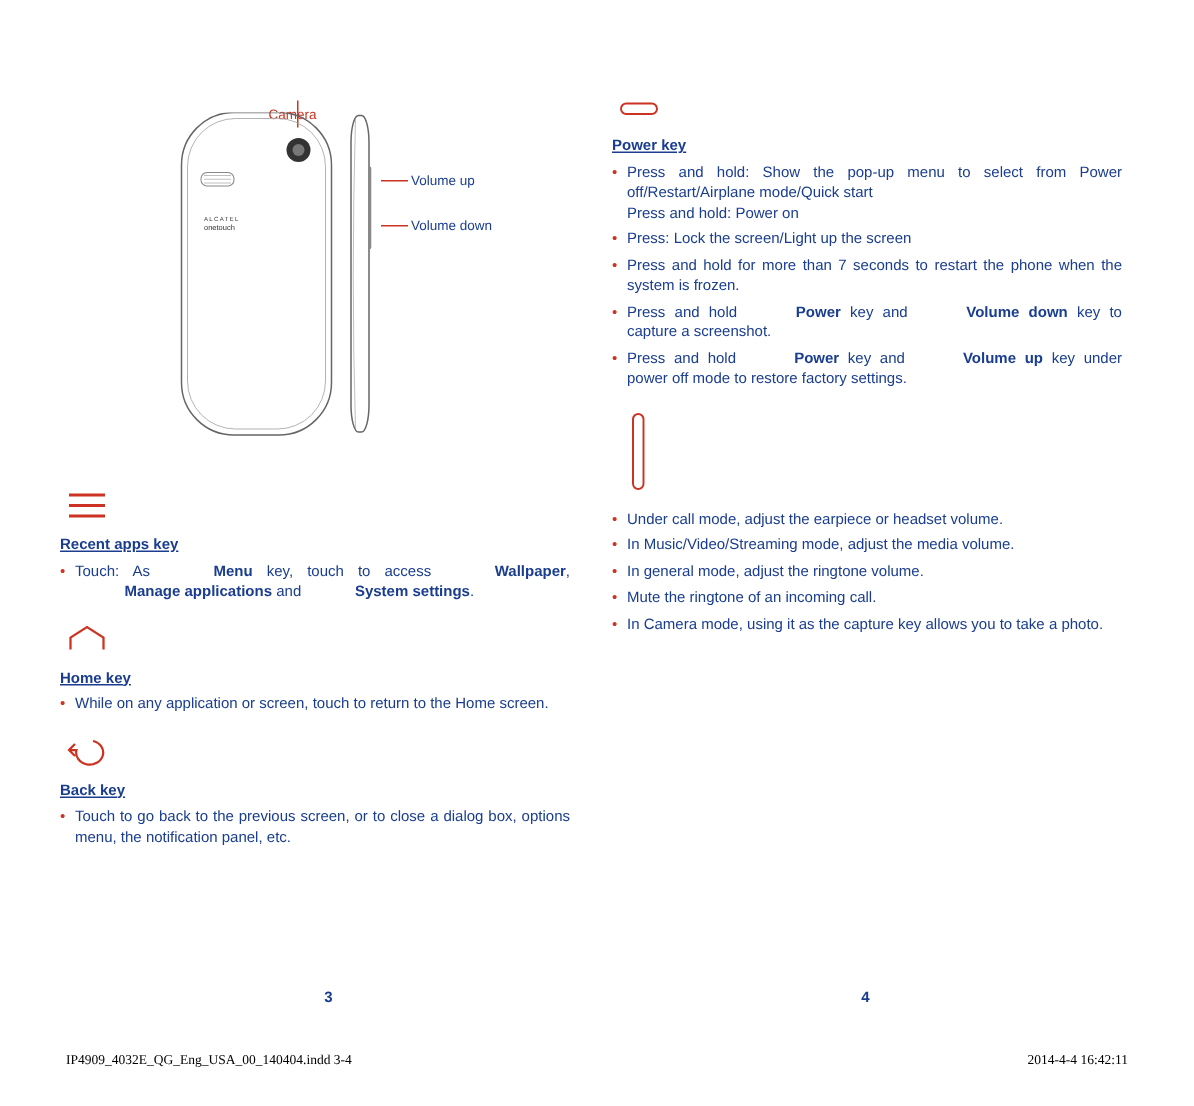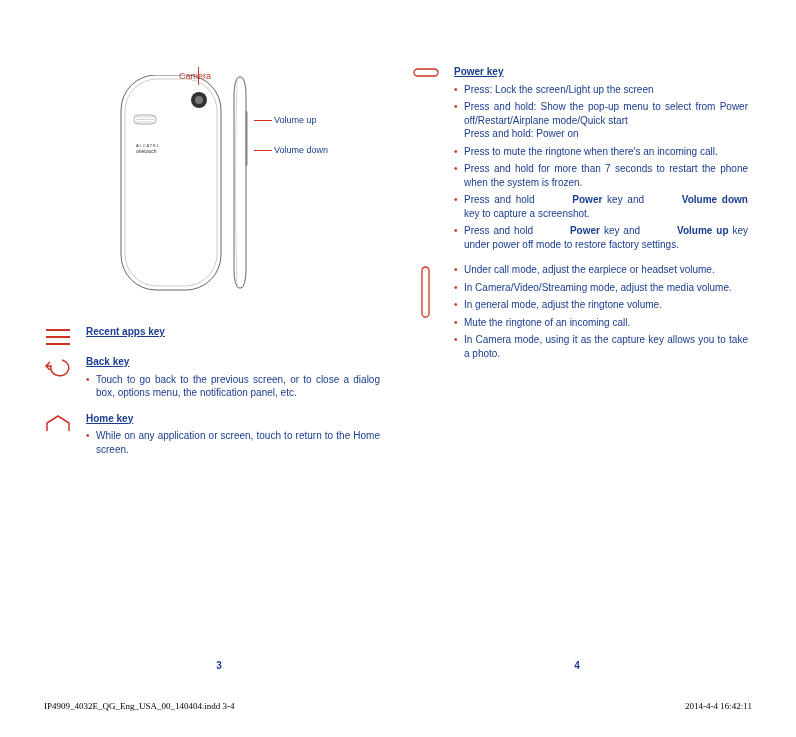"Power key" .section { flex-direction: none -> column }
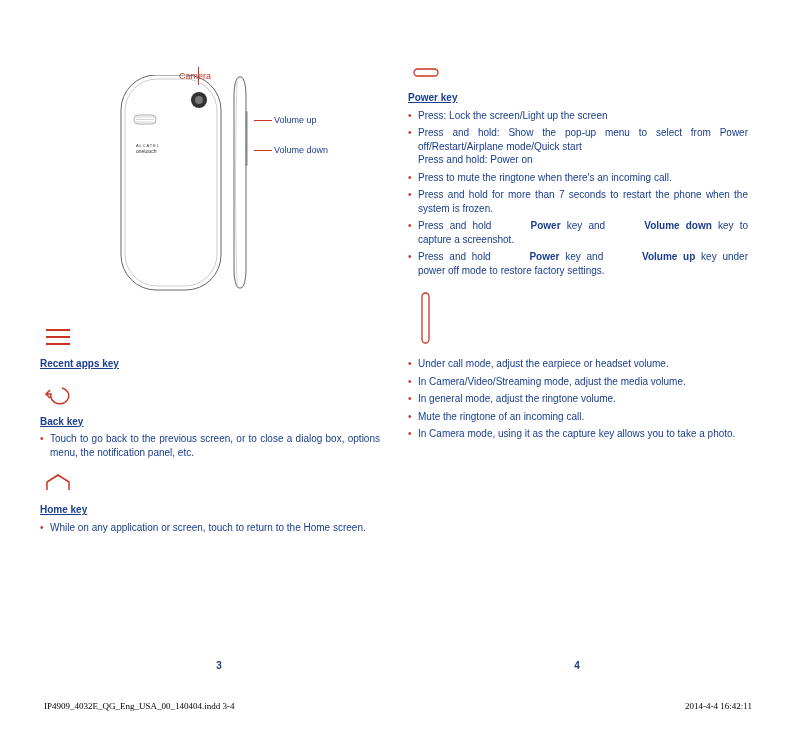"Press: Lock the screen/Light up" li { order: before "Press and hold: Show the" -> after "Press and hold: Show the" }
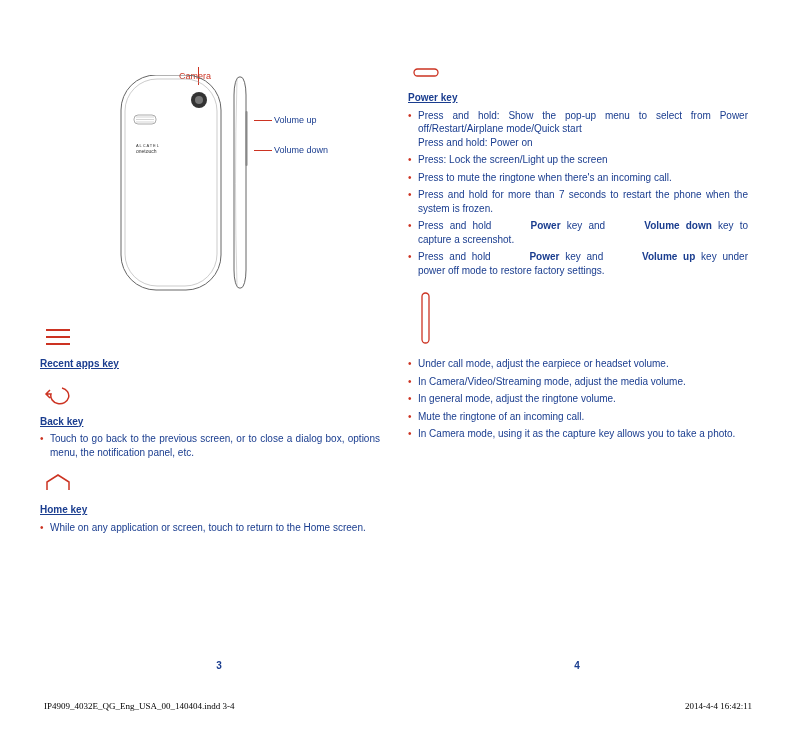"Press to mute the ringtone" li { html: <li>Press to mute the ringtone when there's an incoming call.</li> -> none }
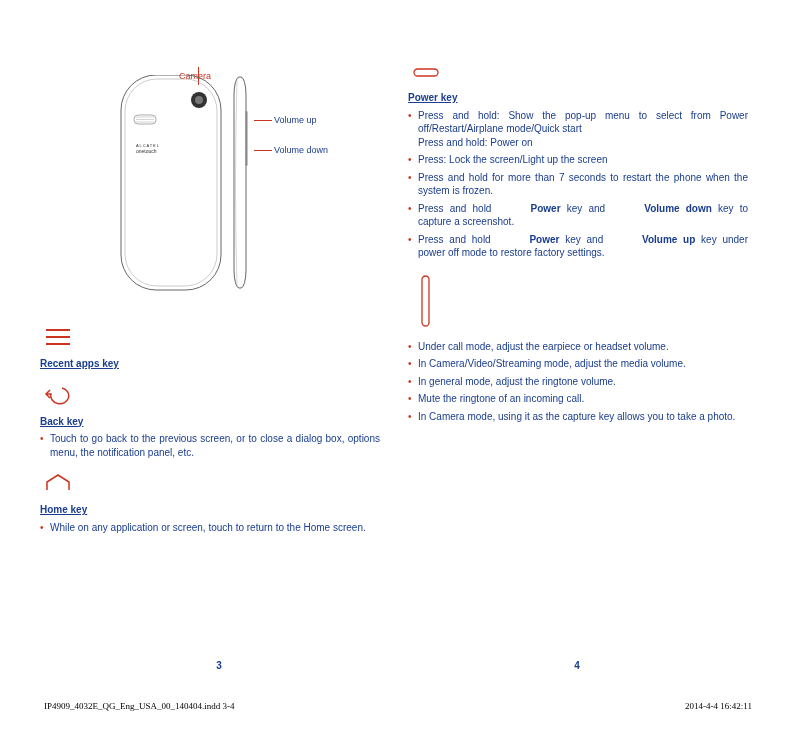"In Camera/Video/Streaming mode, adjust" li { text: Camera/Video/Streaming -> Music/Video/Streaming }
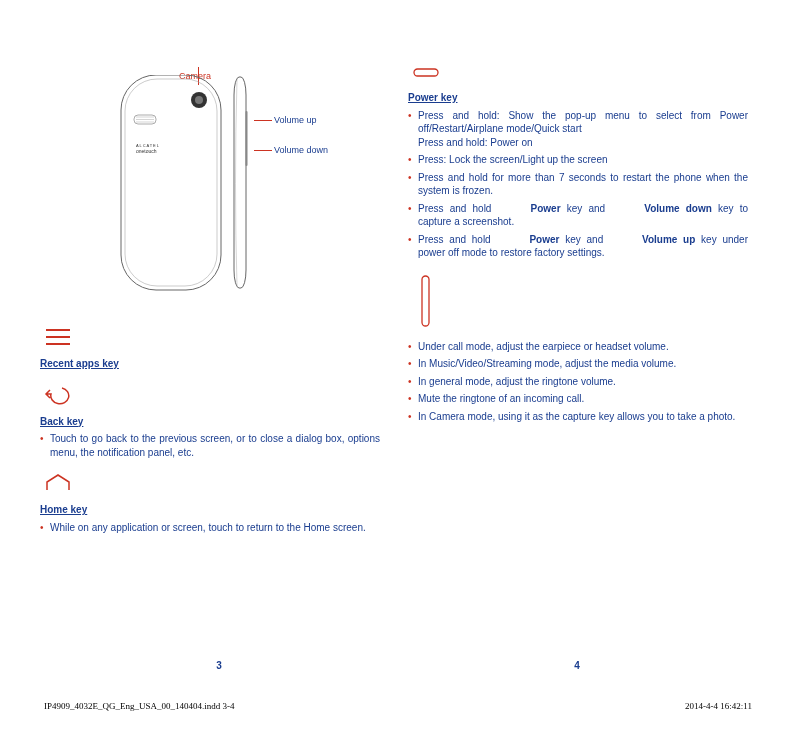"Touch: As Menu key, touch" li { html: none -> <li>Touch: As <b>Menu</b> key, touch to access <b>Wallpaper</b>, <b>Manage applications</b> and <b>System settings</b>.</li> }
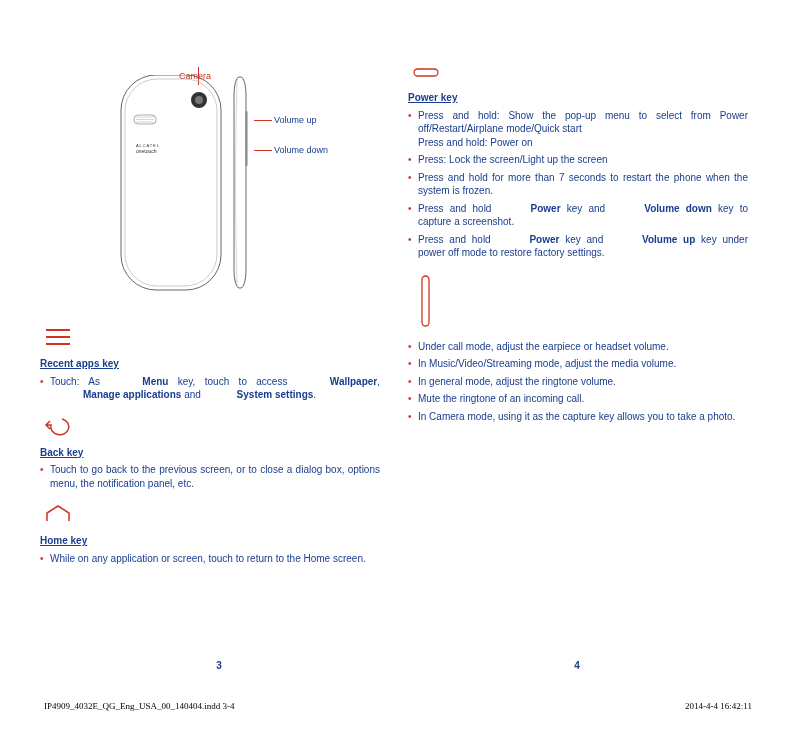"Back key" div.section { order: before "Home key" -> after "Home key" }
